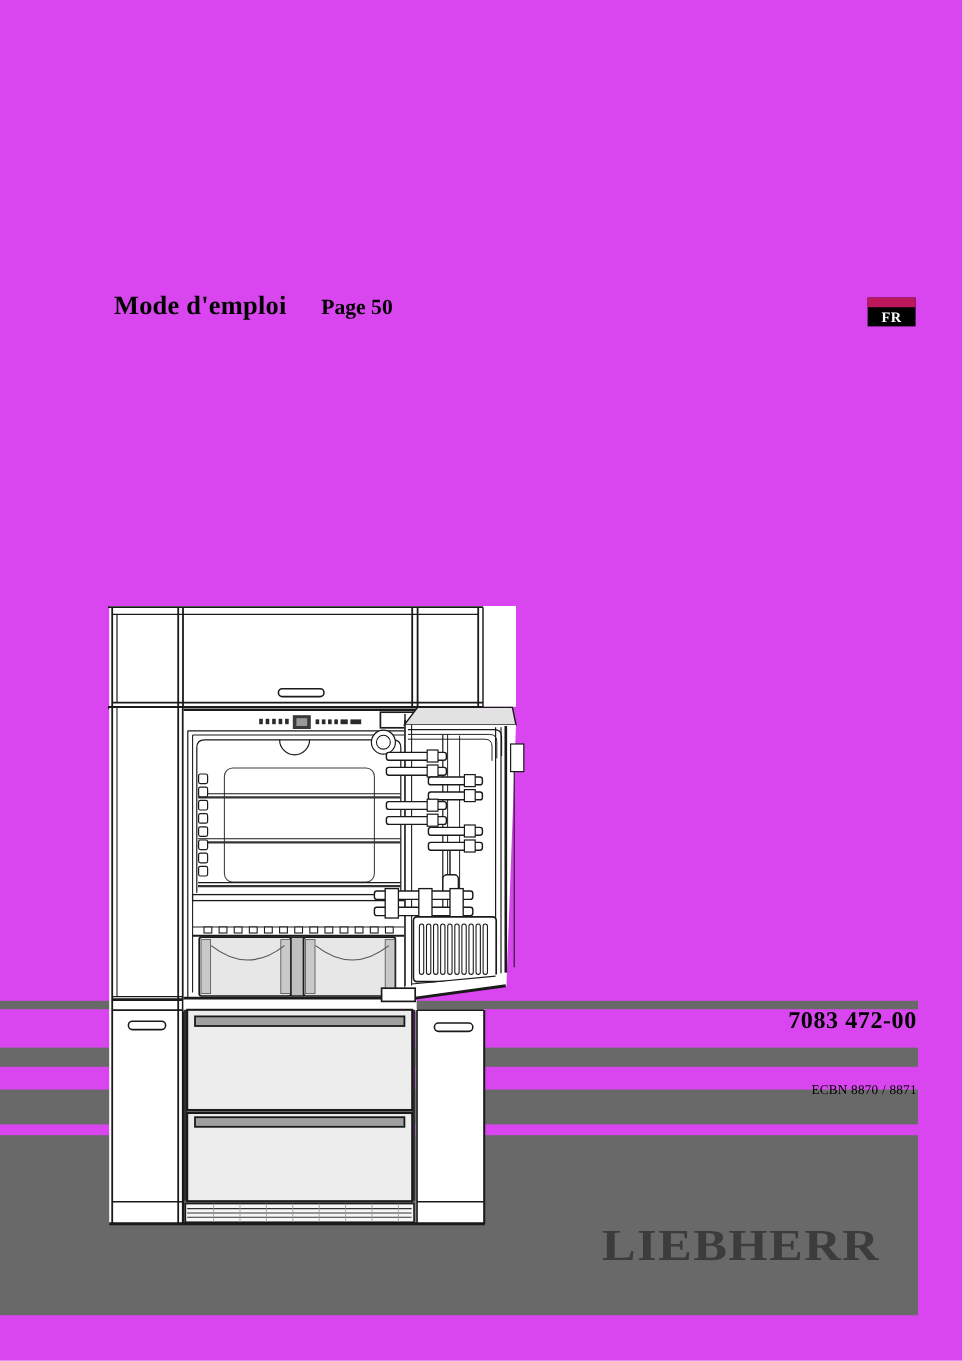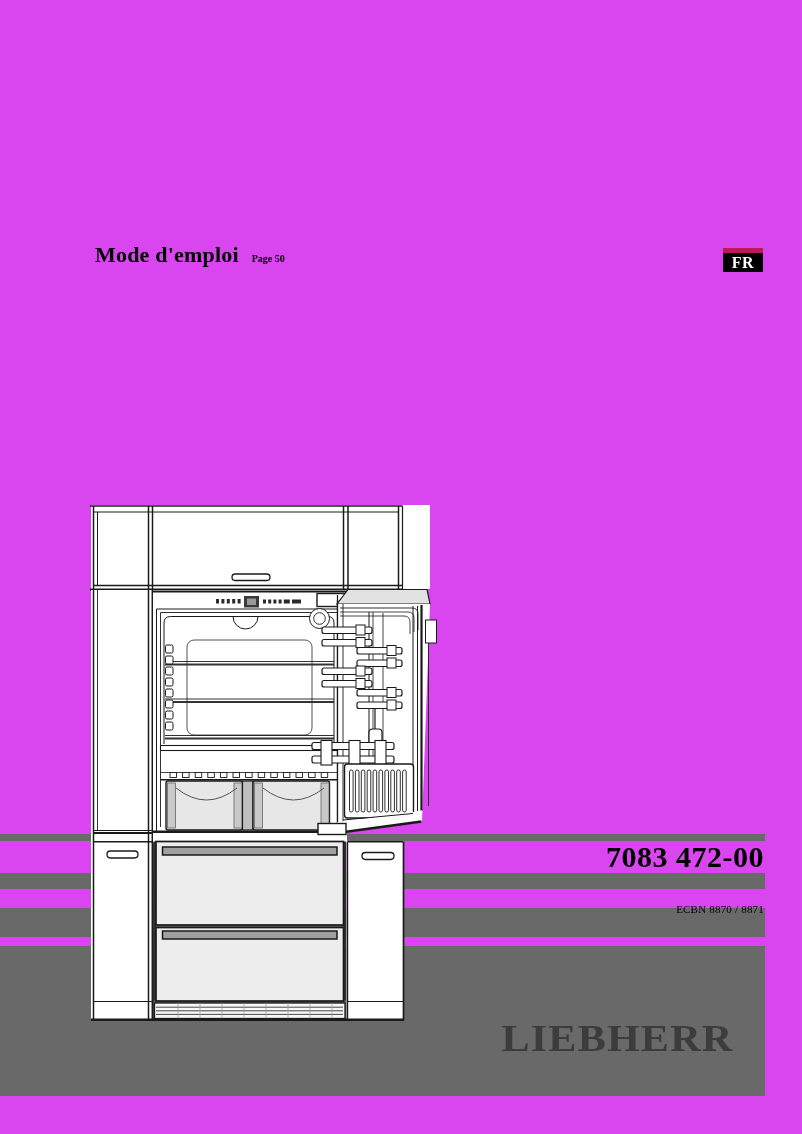"Page 50" .page-ref { font-size: 10px -> 18px; margin-left: 13px -> 29px }
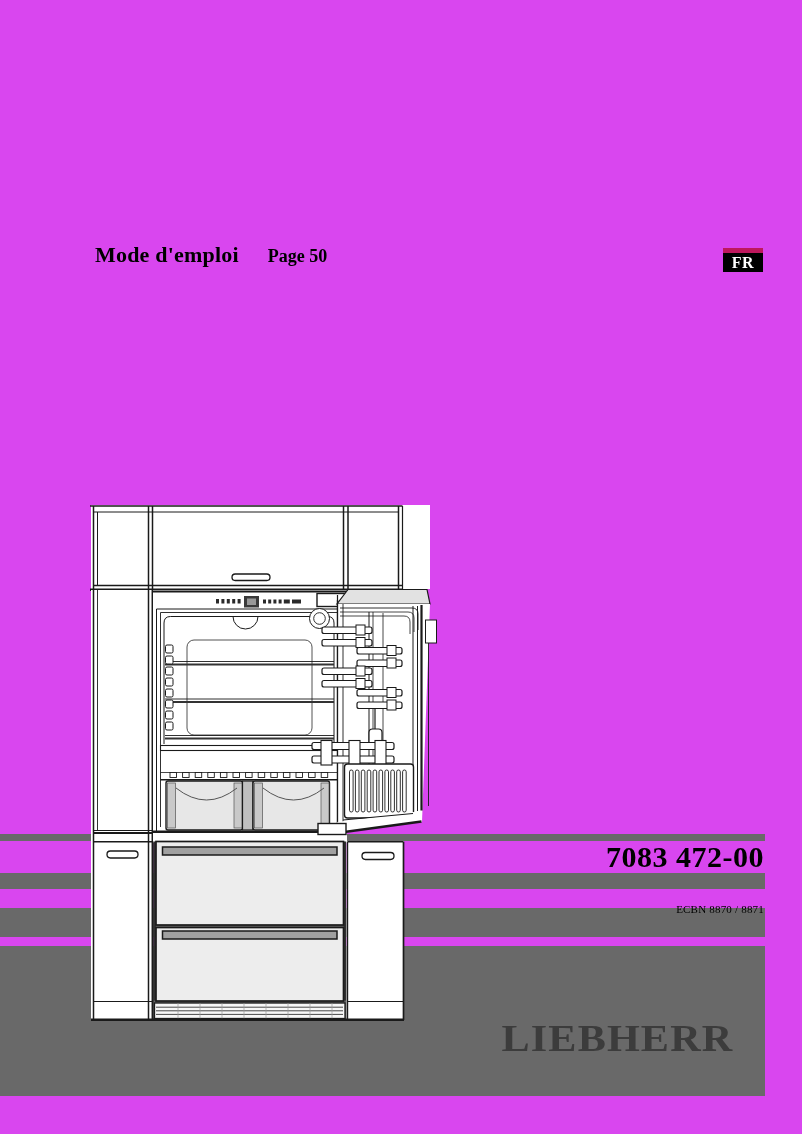"FR" .lang-badge { border-top: 5px solid #be185d -> 8px solid #be185d; font-size: 16px -> 12px }
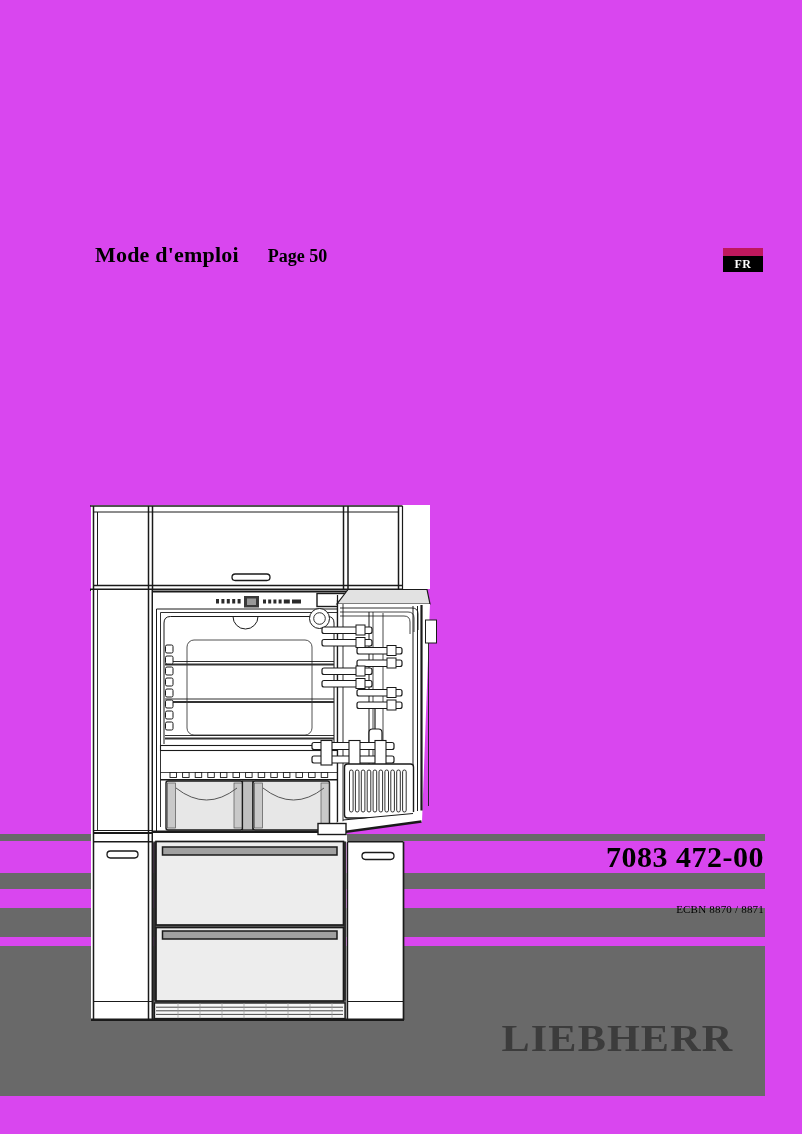"7083 472-00" .part-number { font-size: 30px -> 20px }
